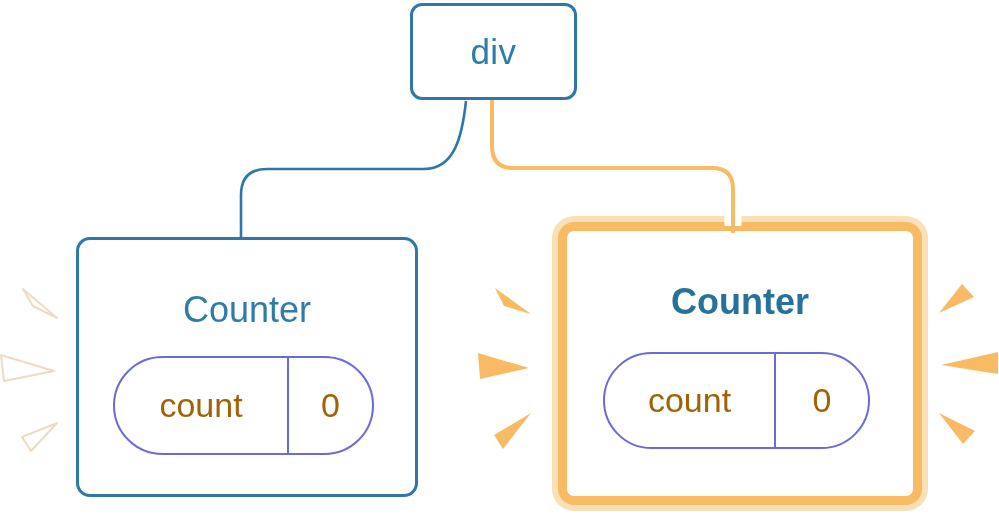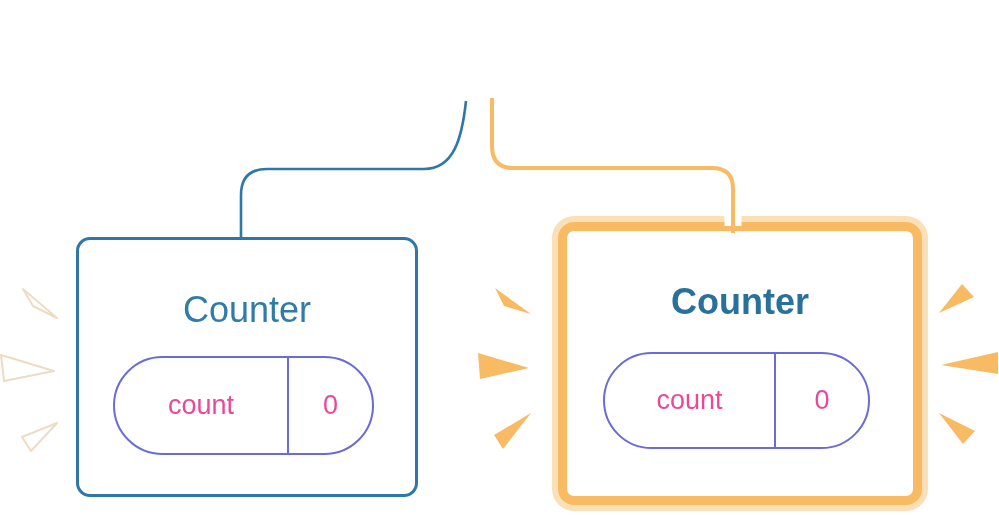"div" div.root-node { html: none -> <div> <span>div</span> </div> }
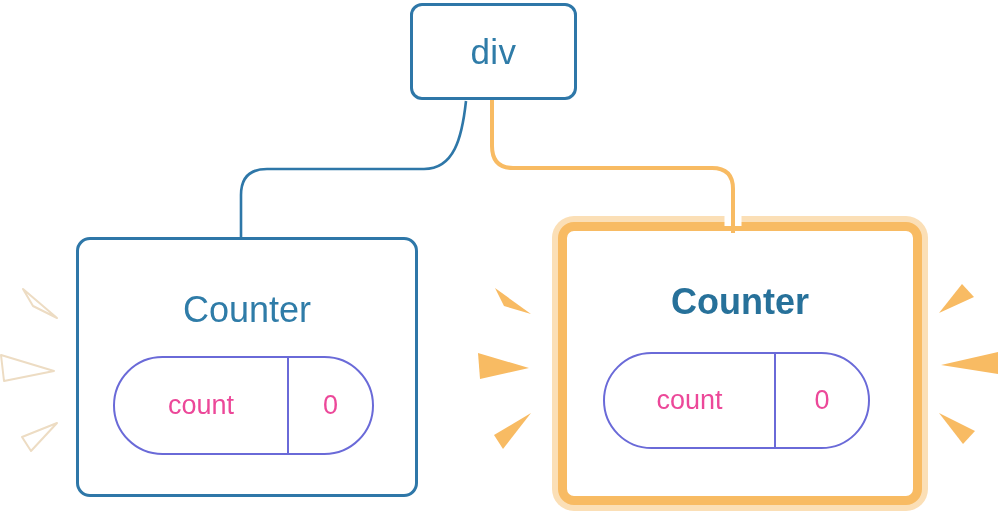"count" .pill { color: #ec4899 -> #a16207; font-size: 27px -> 34px }
